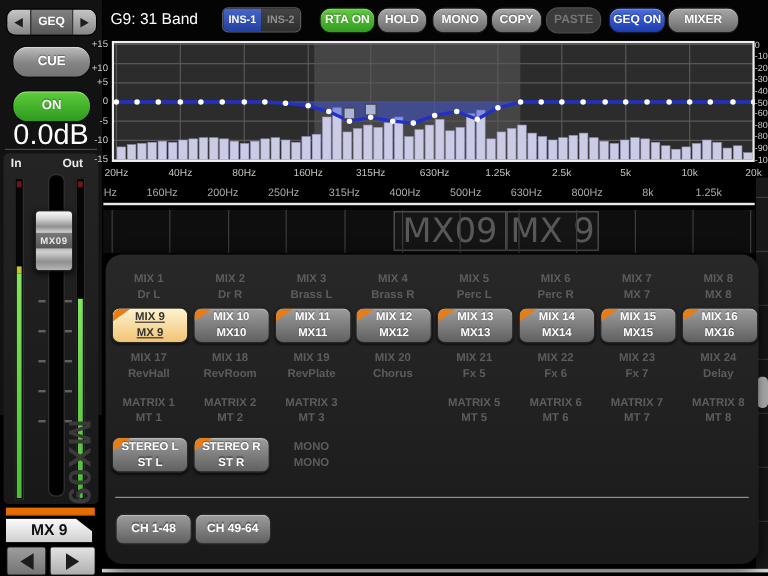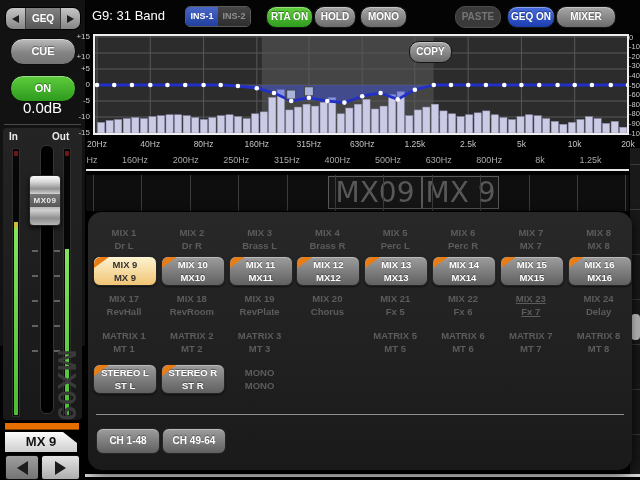"COPY" div.pill { margin-top: 35px -> none }
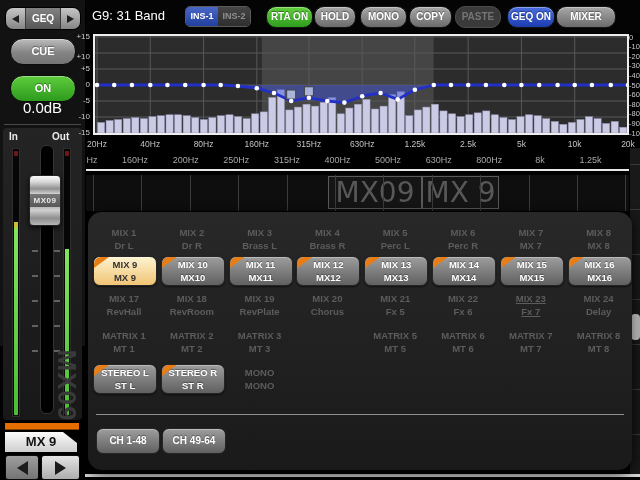"0.0dB" .gain { font-size: 15px -> 24px }
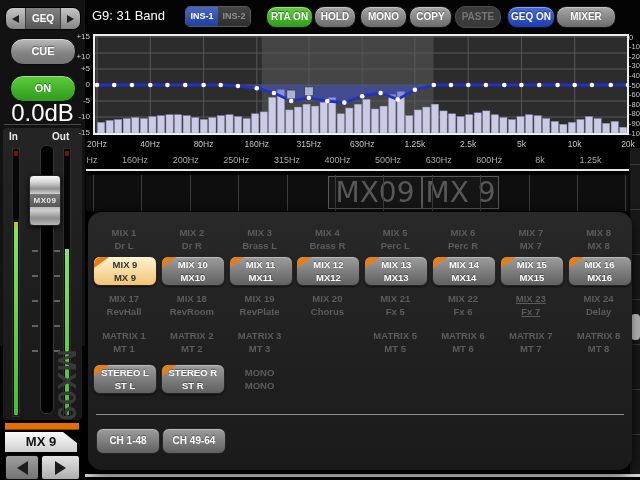"MIX 9" div.sel-btn { text-decoration: none -> underline }
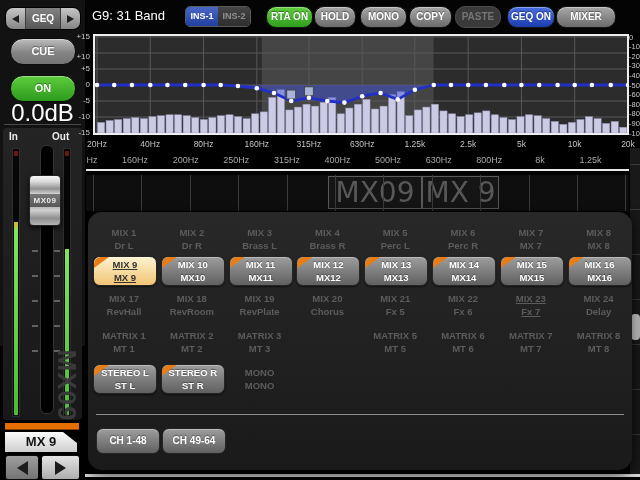"MIX 23" div.sel-lab { text-decoration: underline -> none }
